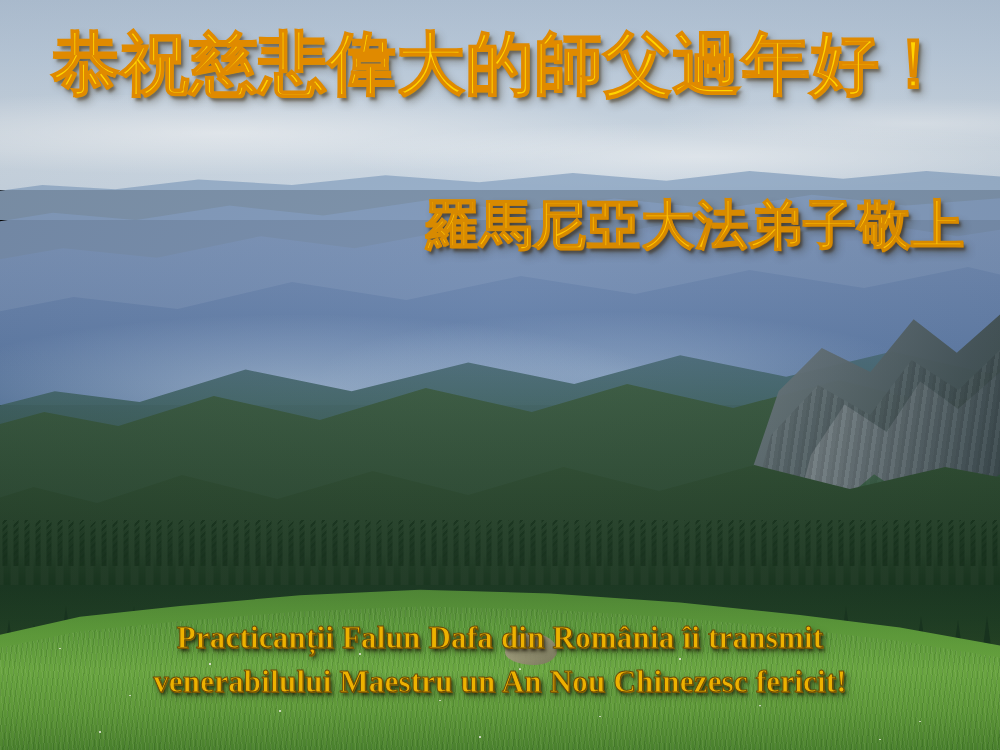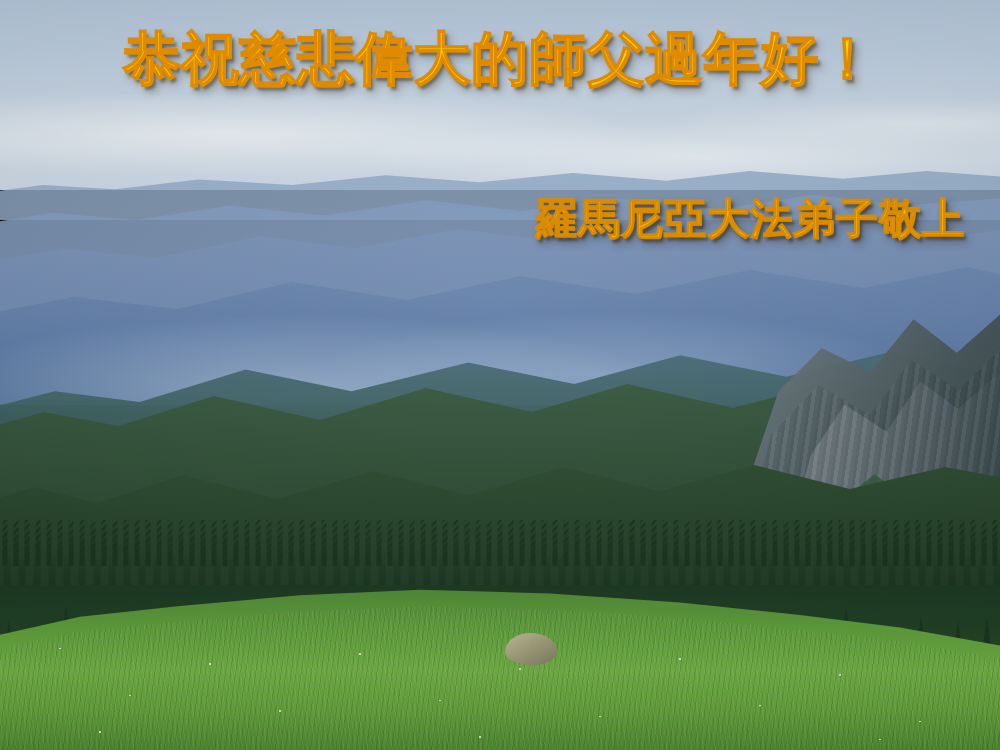"恭祝慈悲偉大的師父過年好！" .headline { font-size: 57px -> 68px }
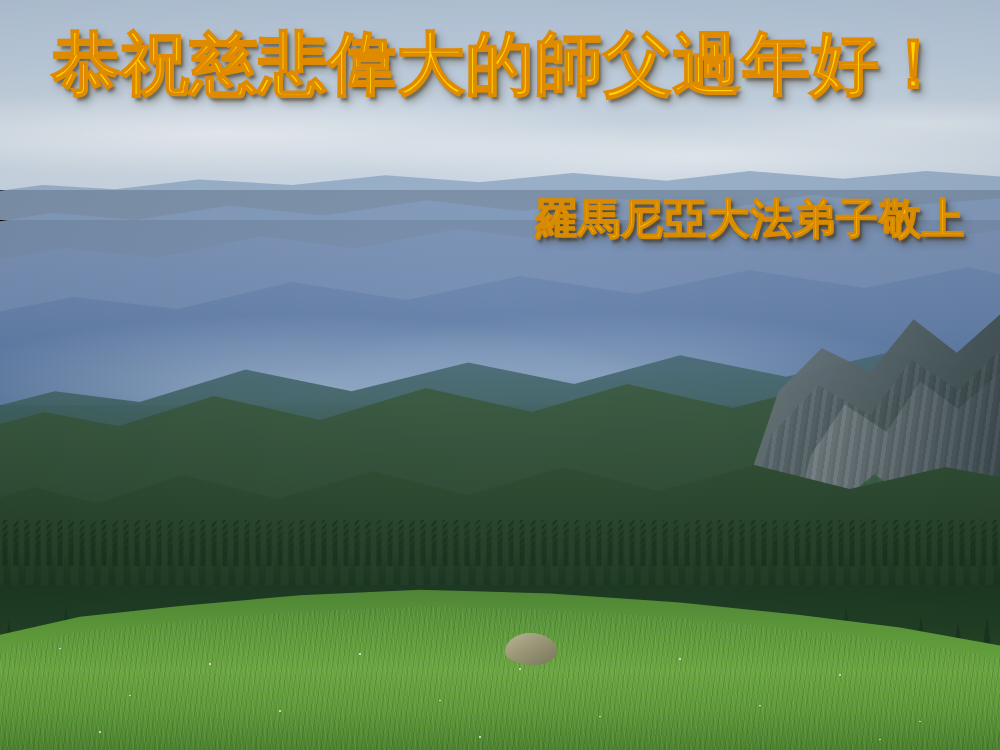"羅馬尼亞大法弟子敬上" .sig-line1 { font-size: 42px -> 53px }
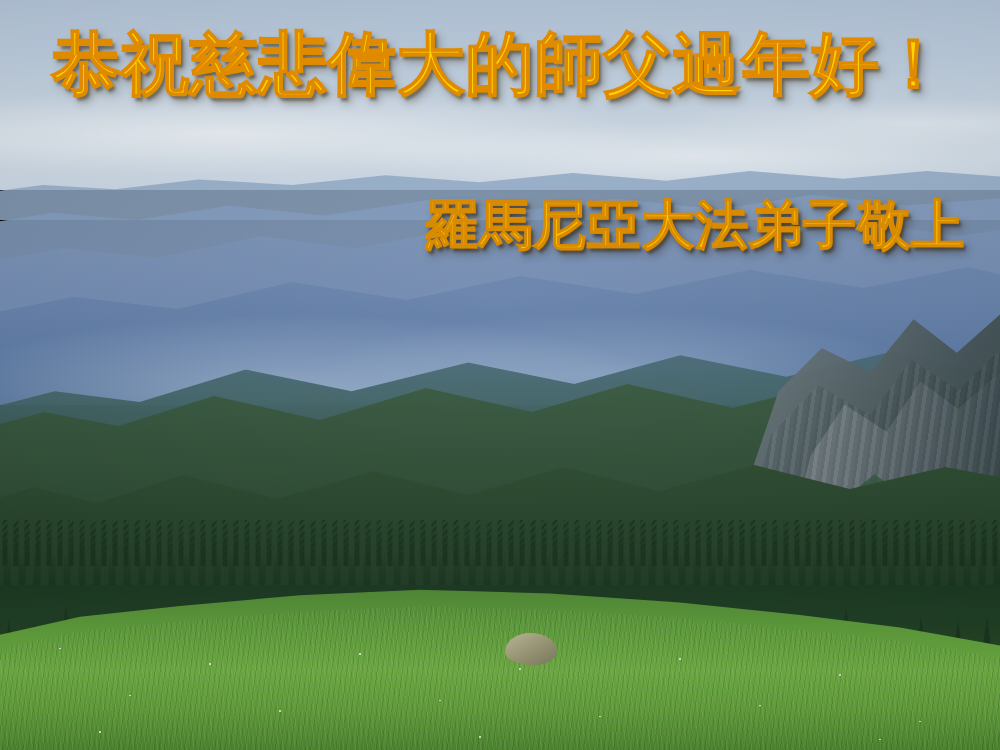"Practicanții Falun Dafa din România" span.footer-line { html: none -> <span>Practicanții Falun Dafa din România îi transmit</span> }
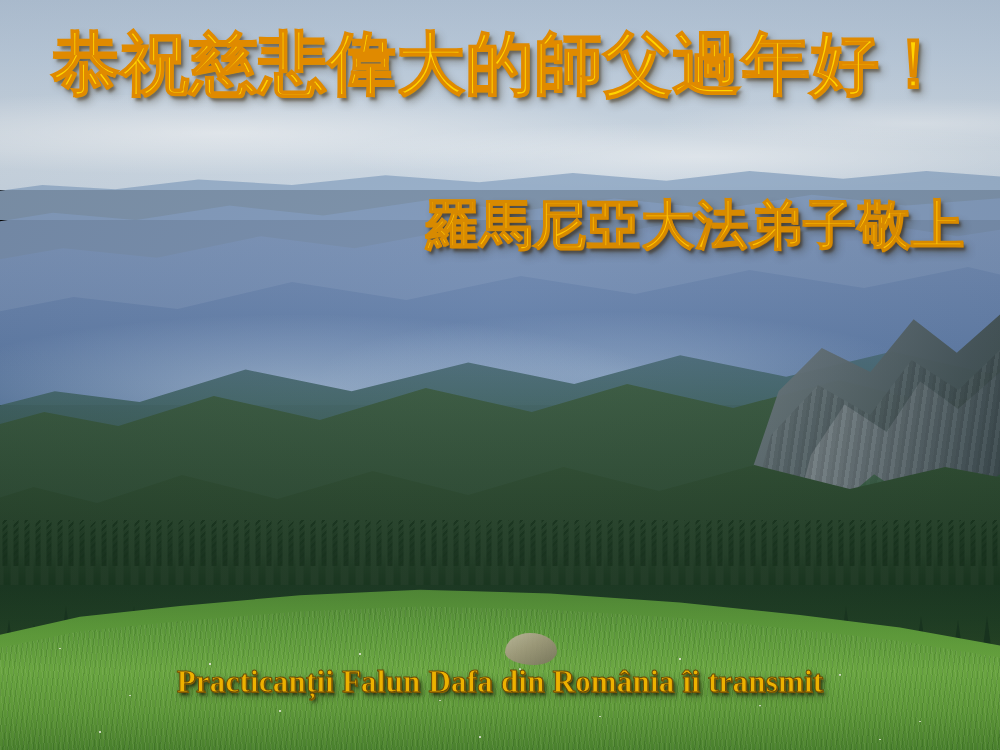"venerabilului Maestru un An Nou" span.footer-line { html: none -> <span>venerabilului Maestru un An Nou Chinezesc fericit!</span> }
